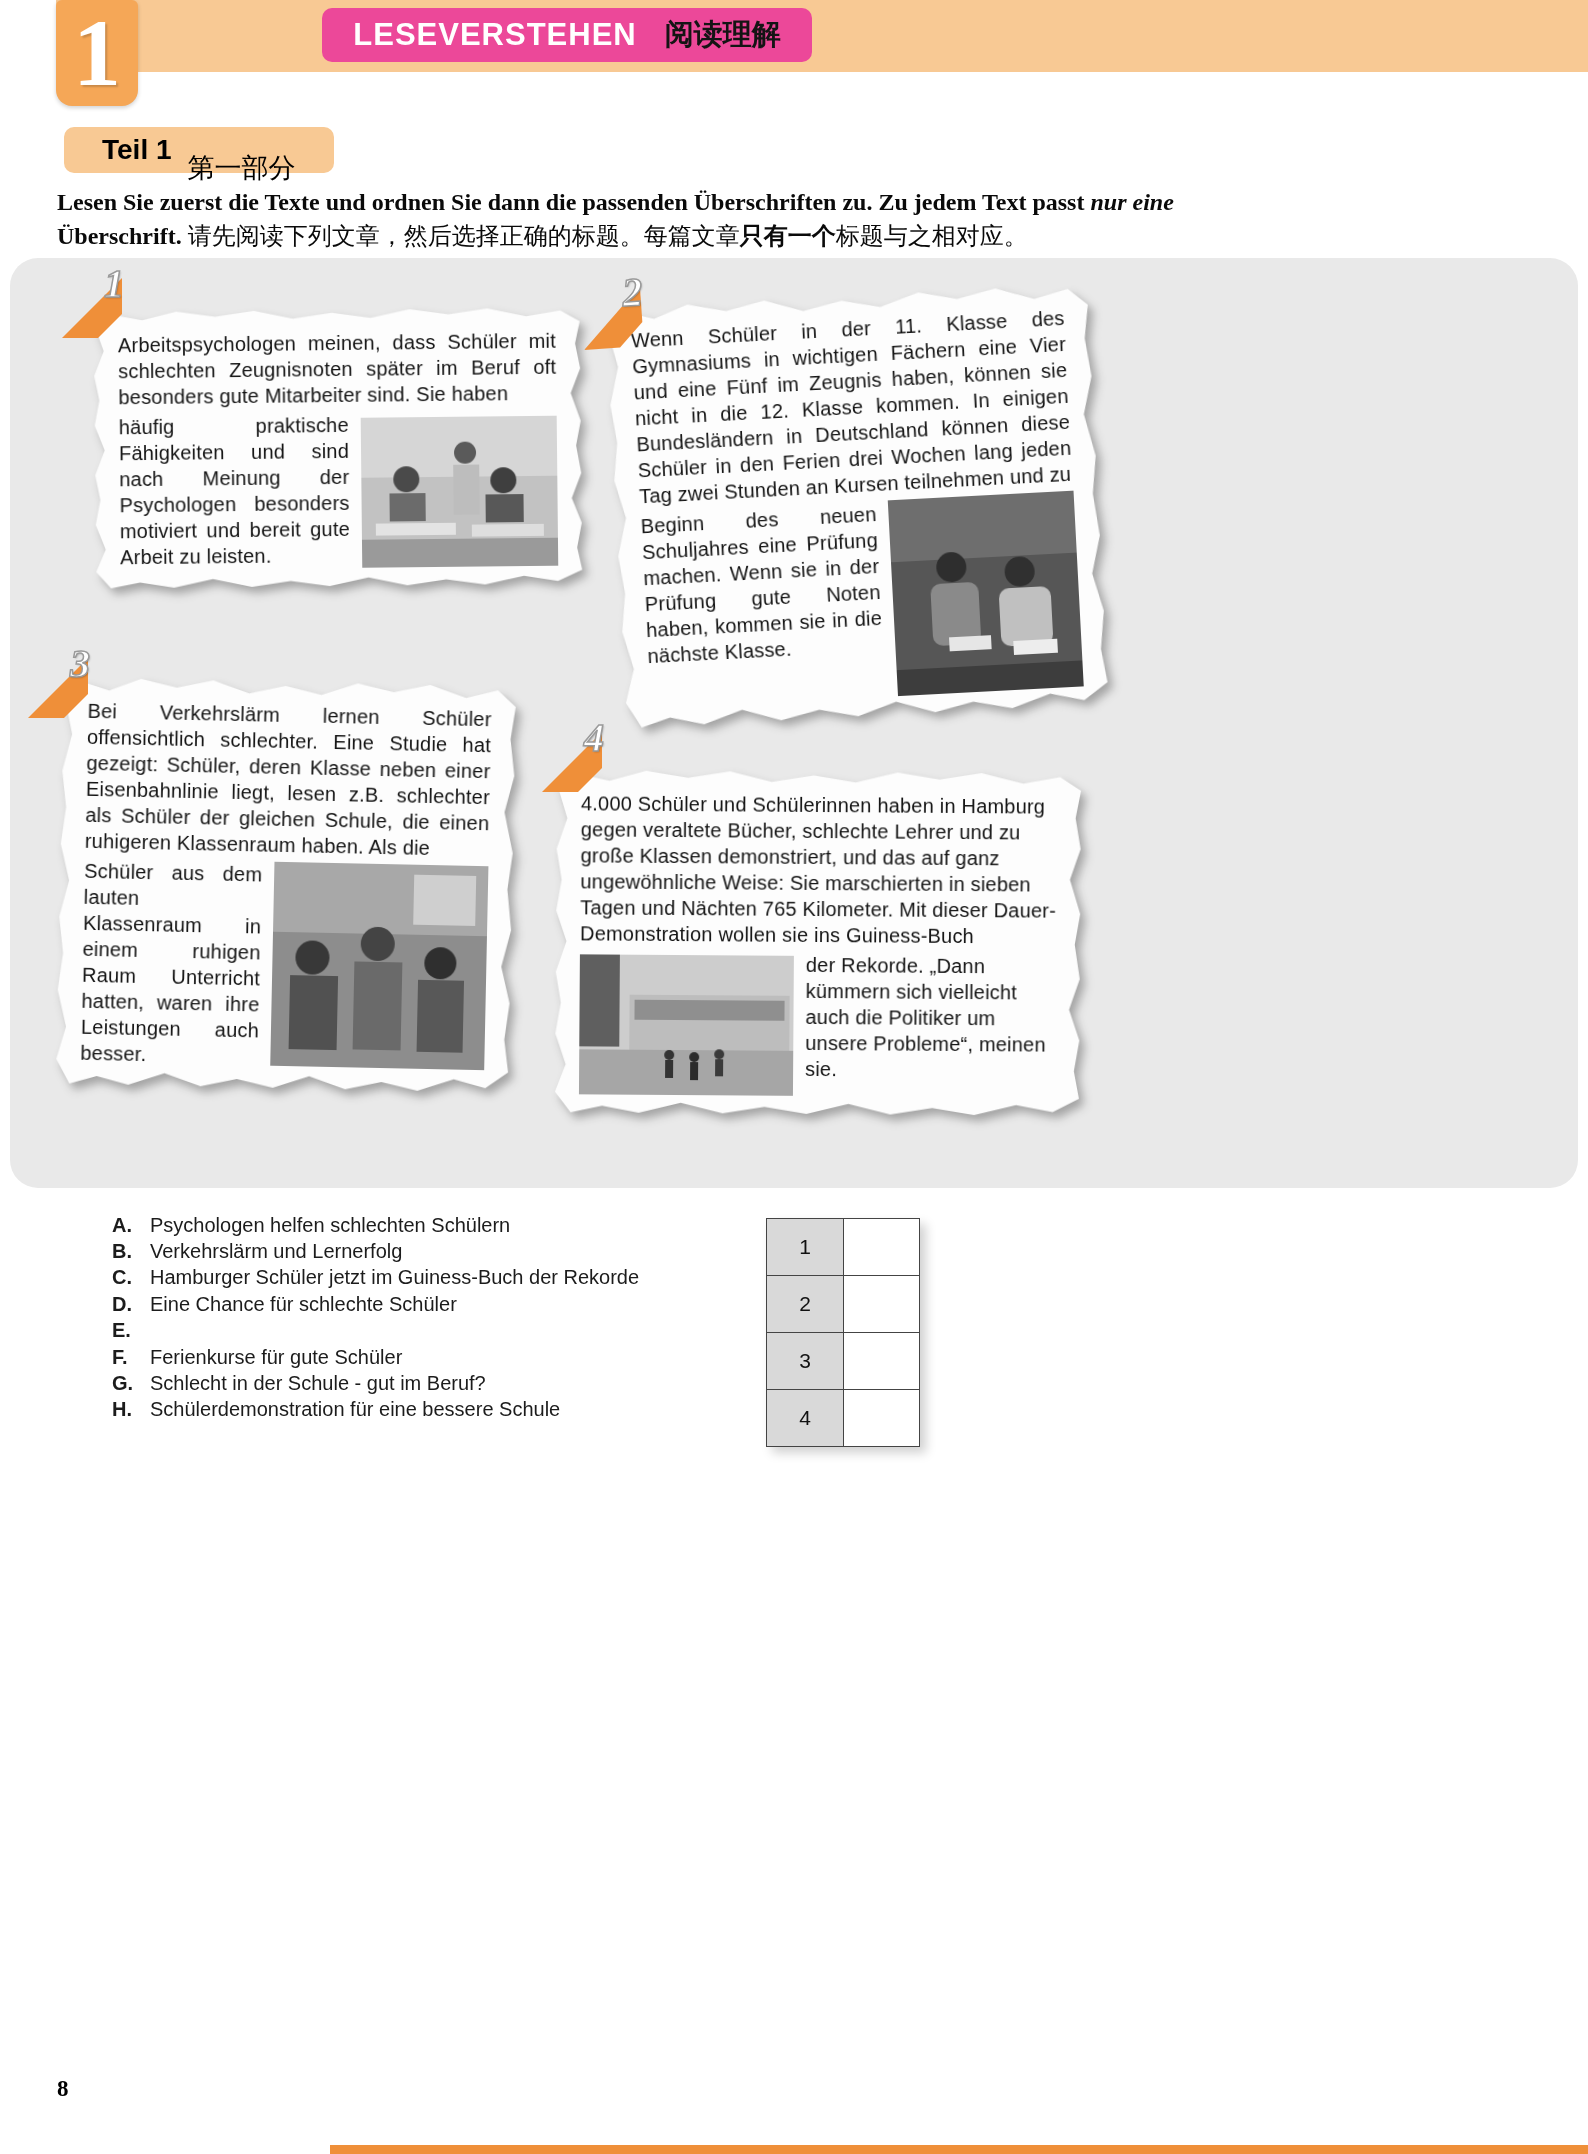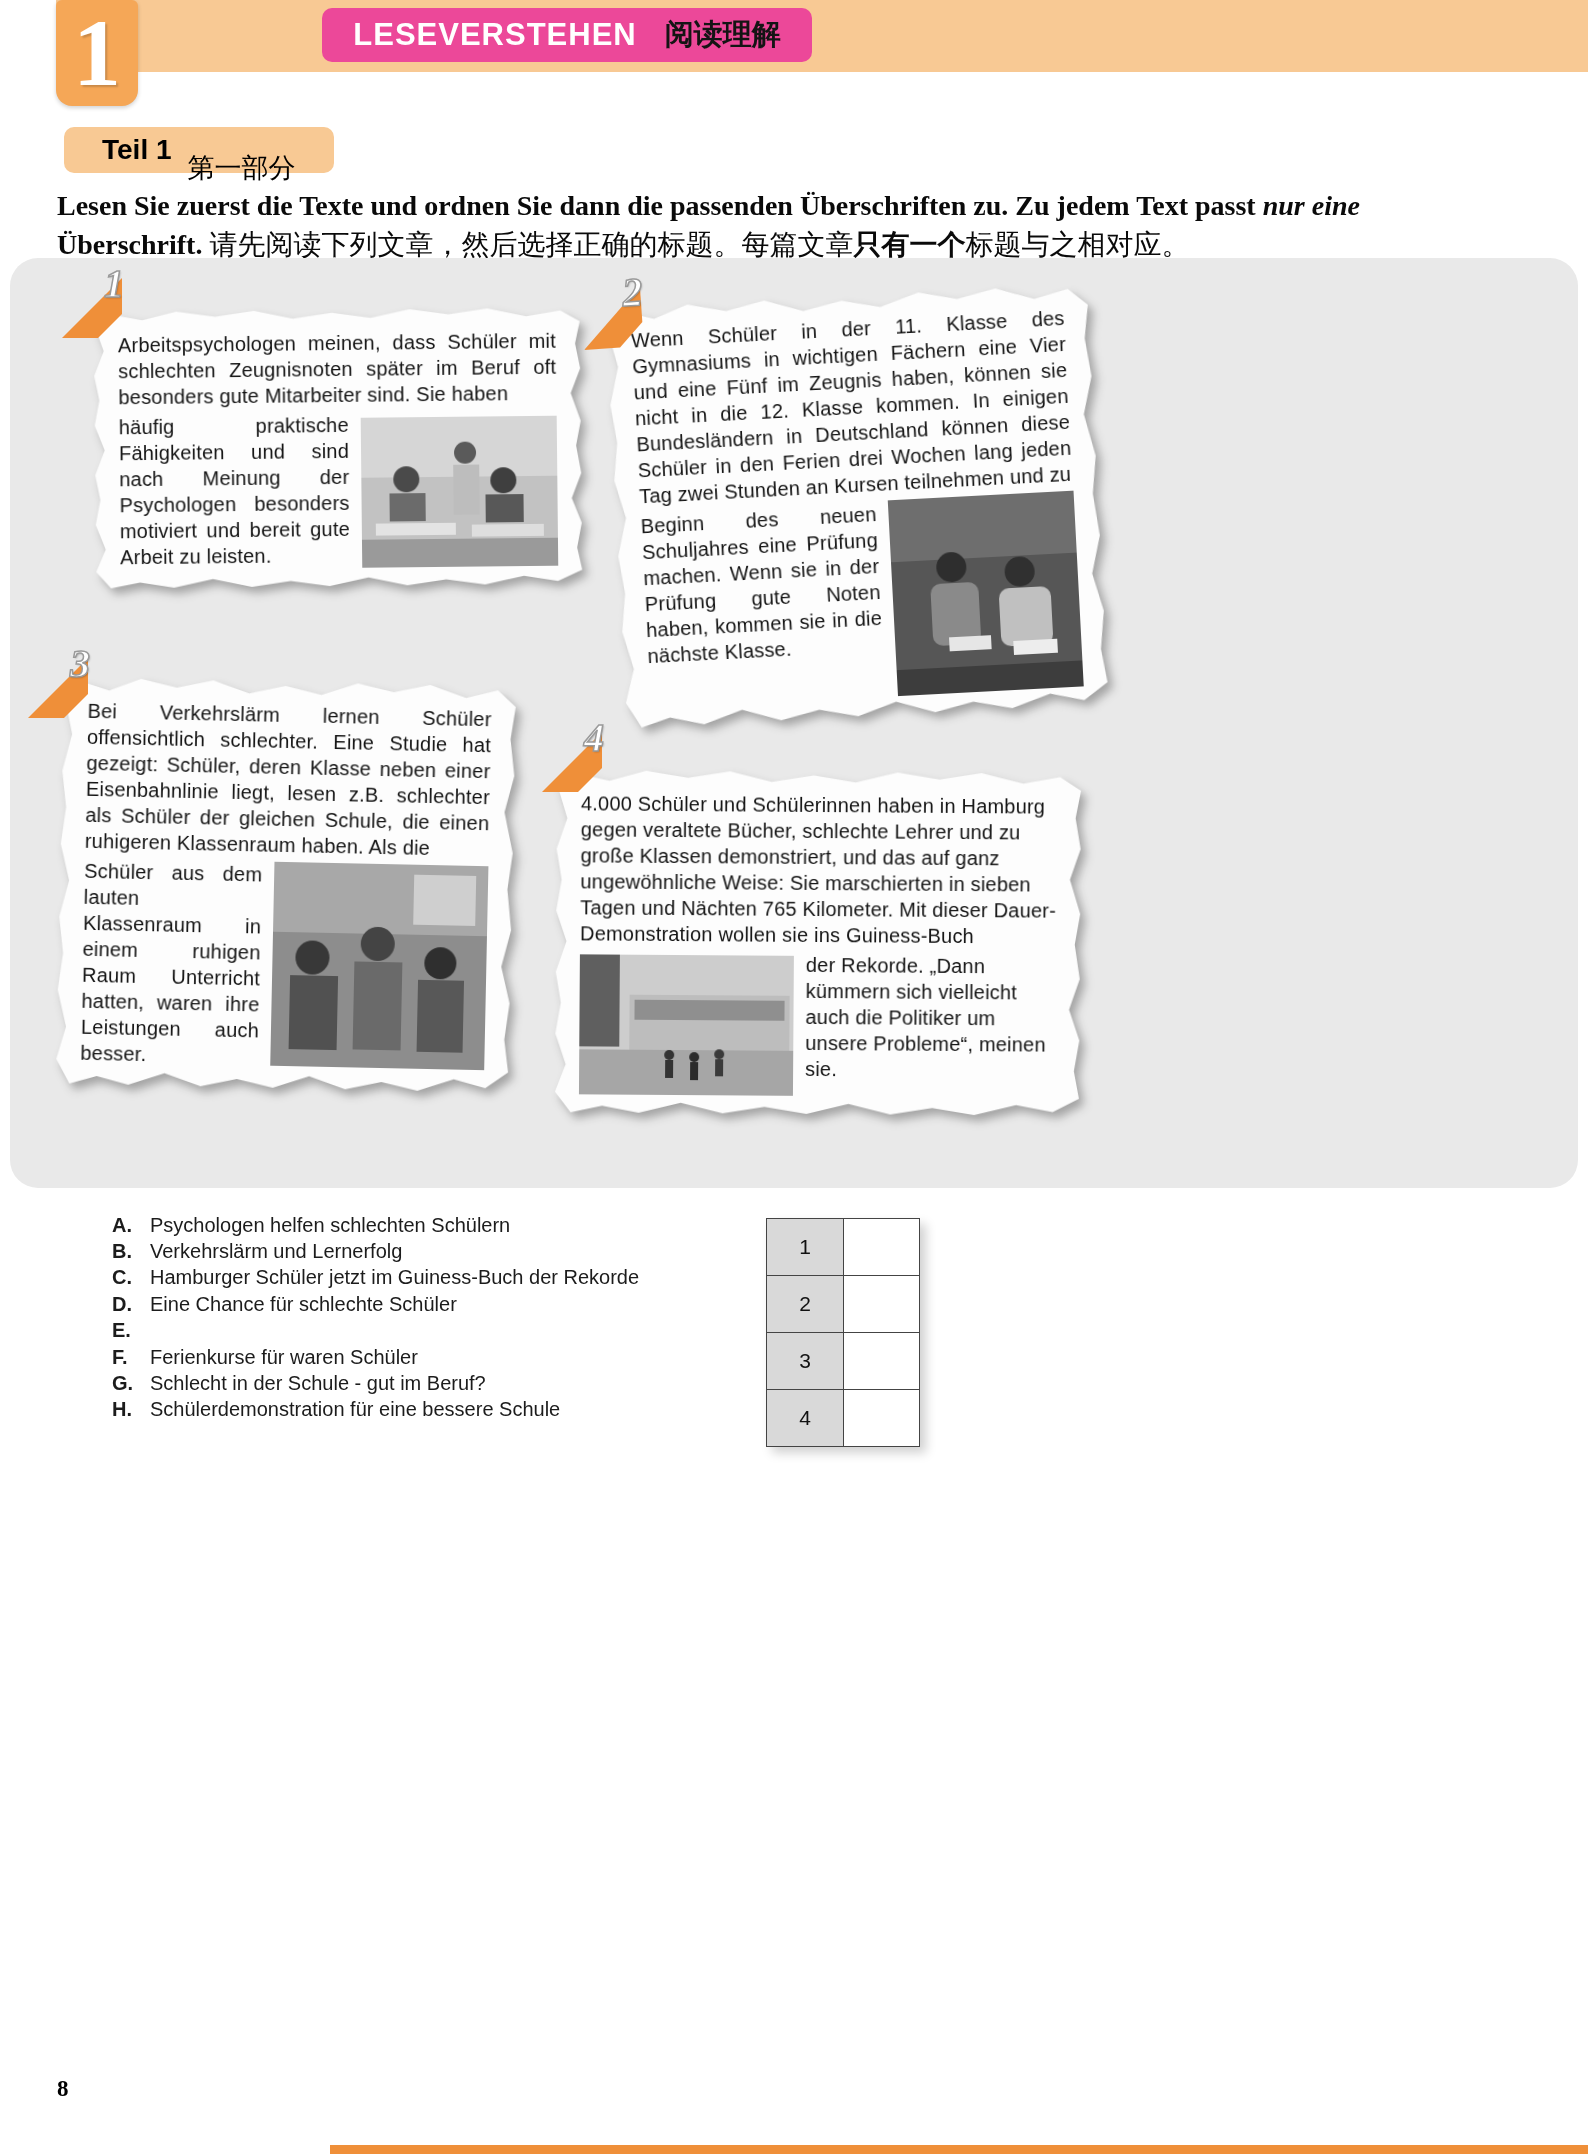"Lesen Sie zuerst die Texte" .instructions { font-size: 28px -> 24px }
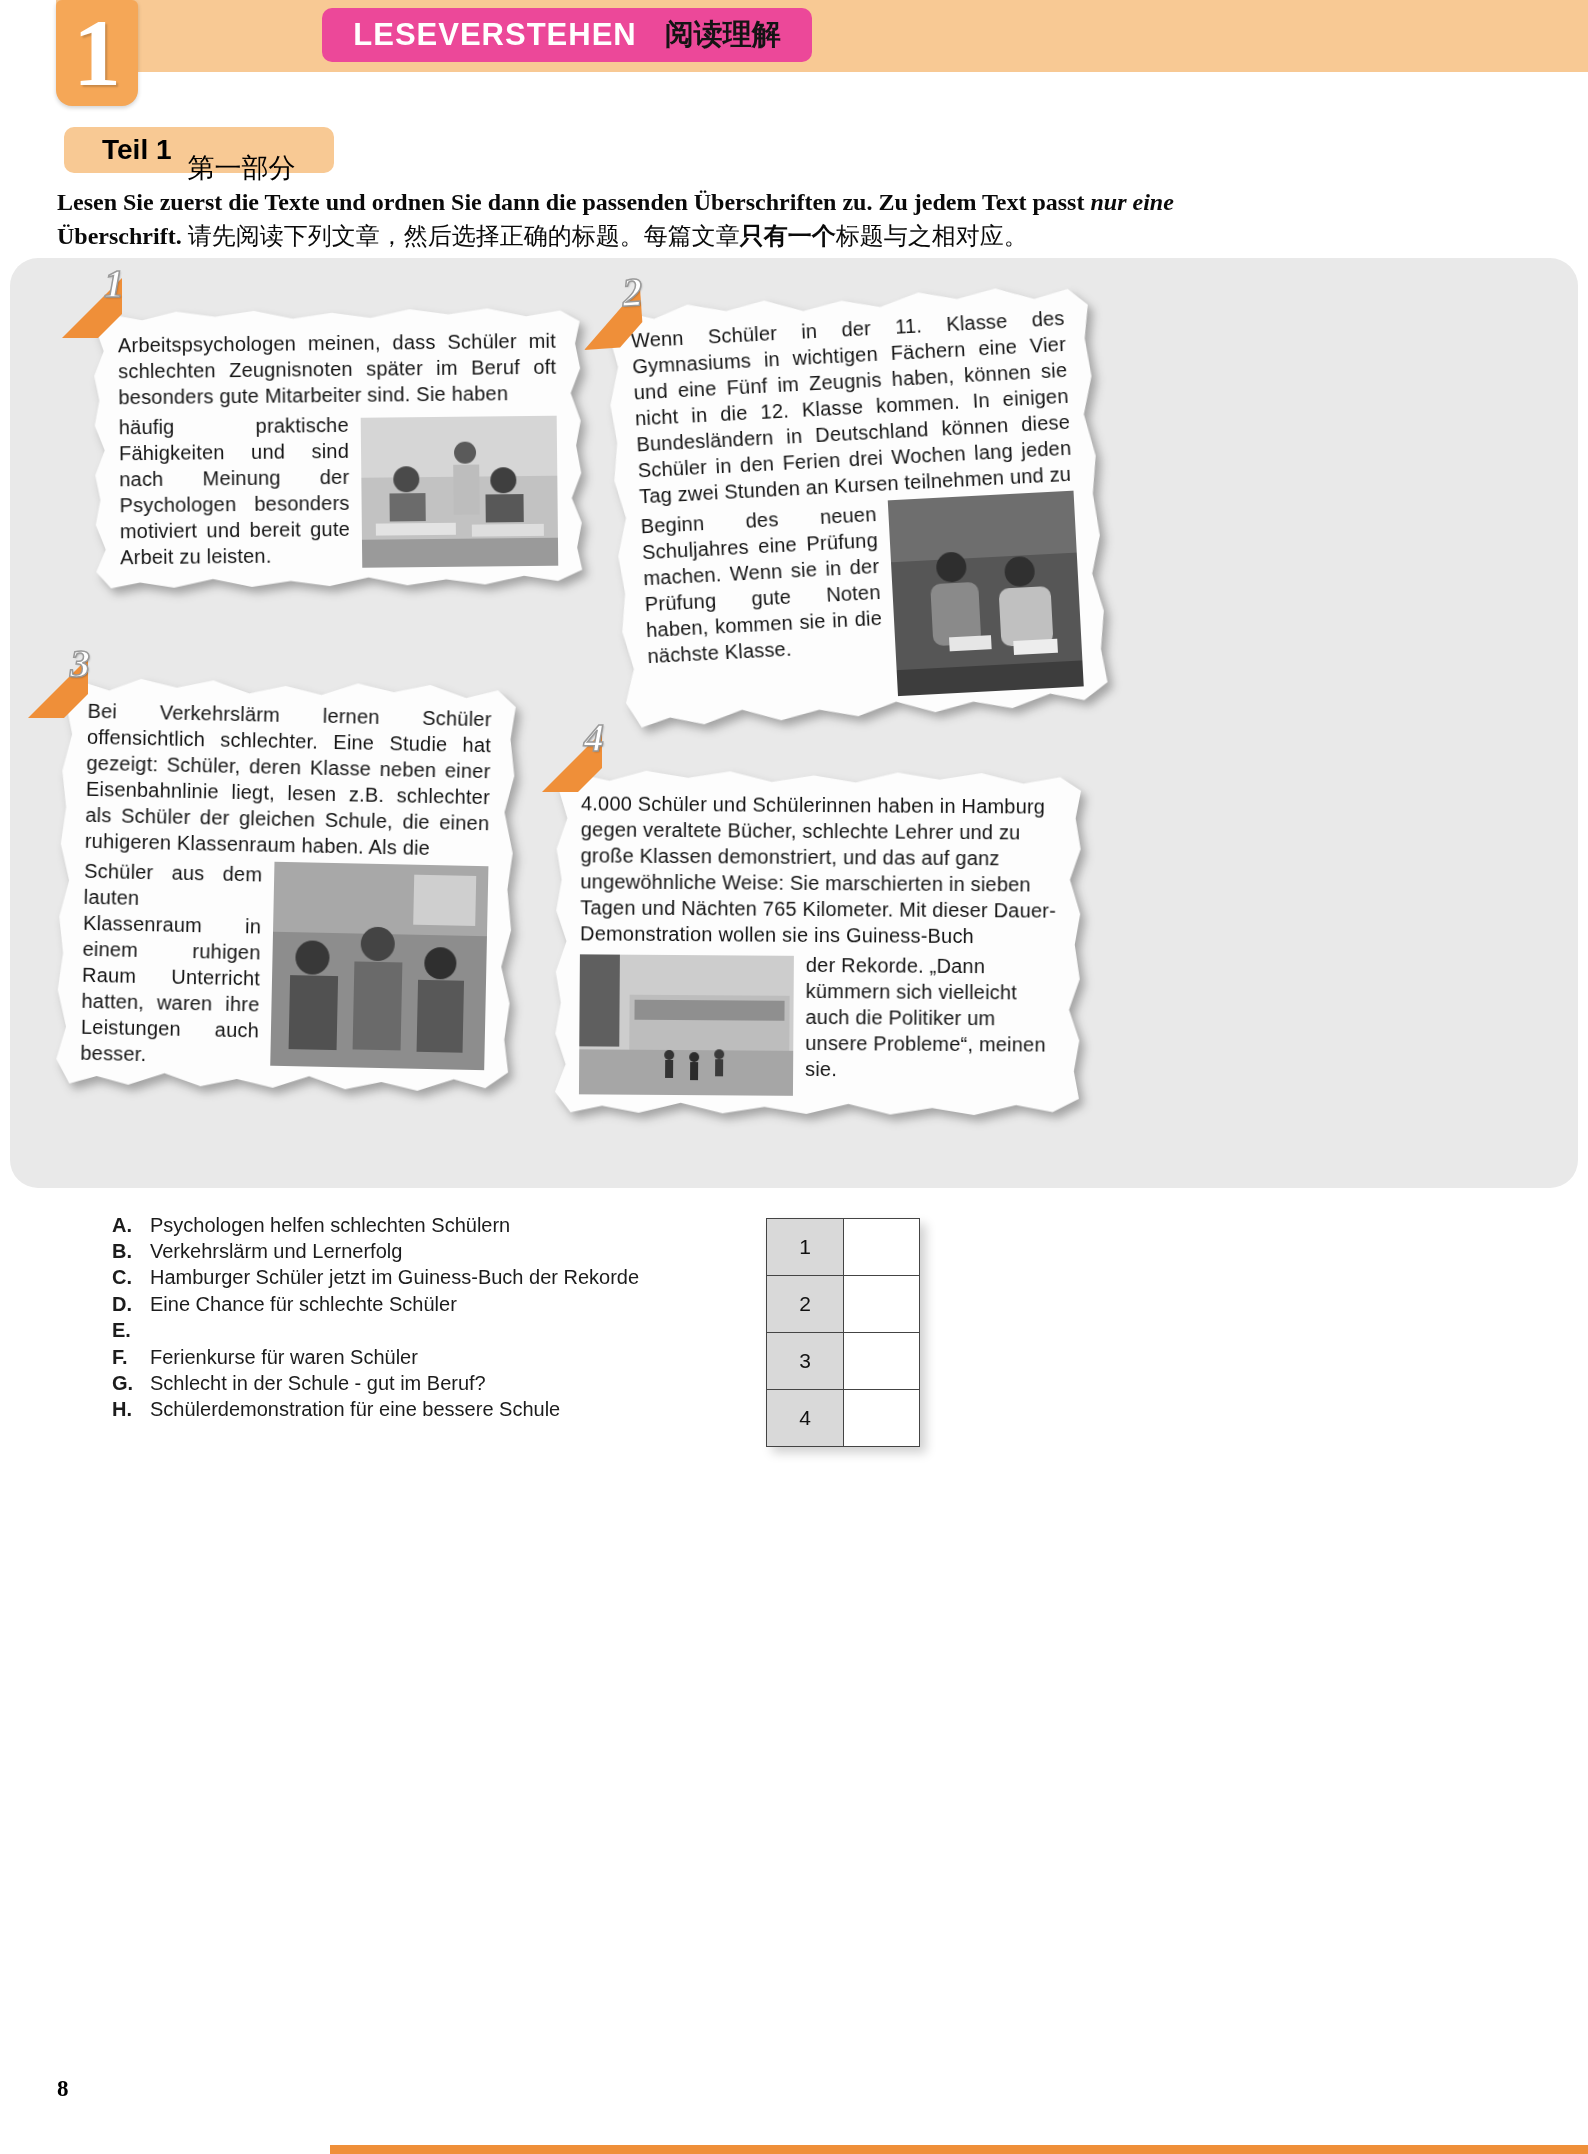"Ferienkurse für waren Schüler" span { text: waren -> gute }
